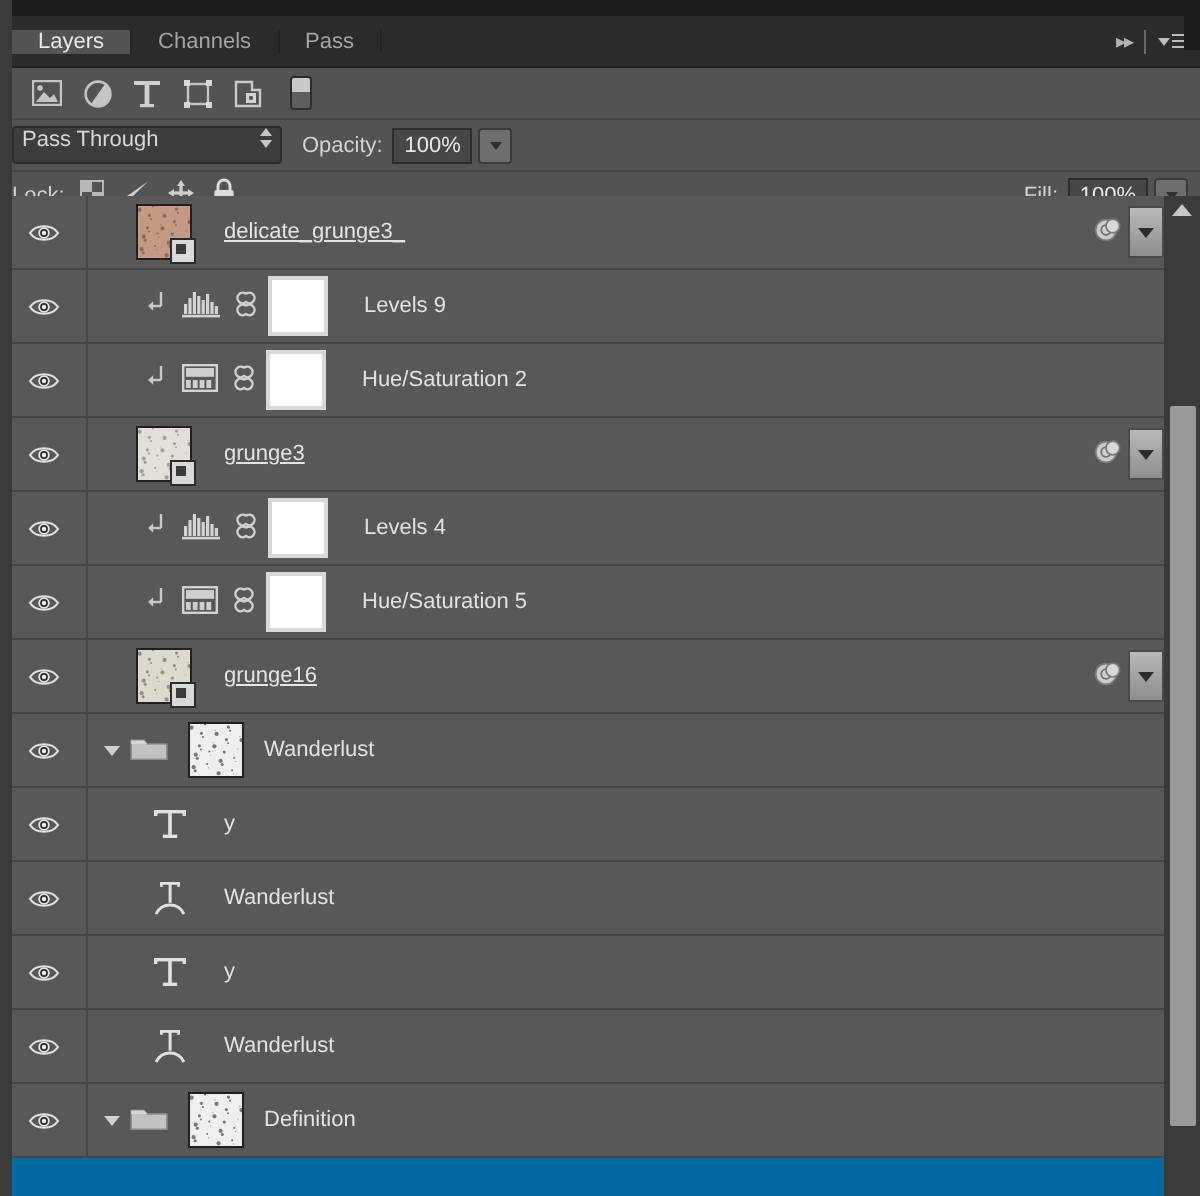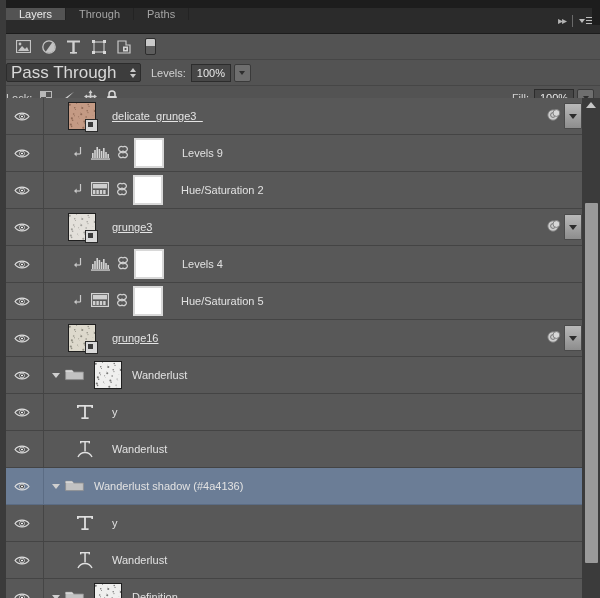"Layers" .tabs { align-items: flex-start -> center }
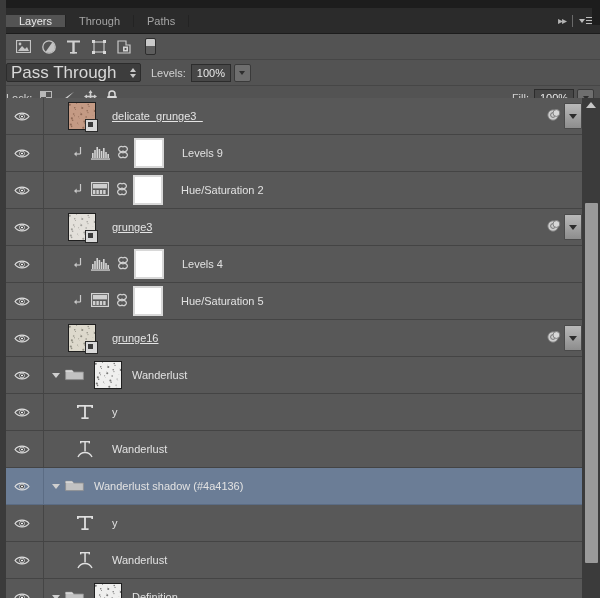"Through" div.tab { text: Through -> Channels }
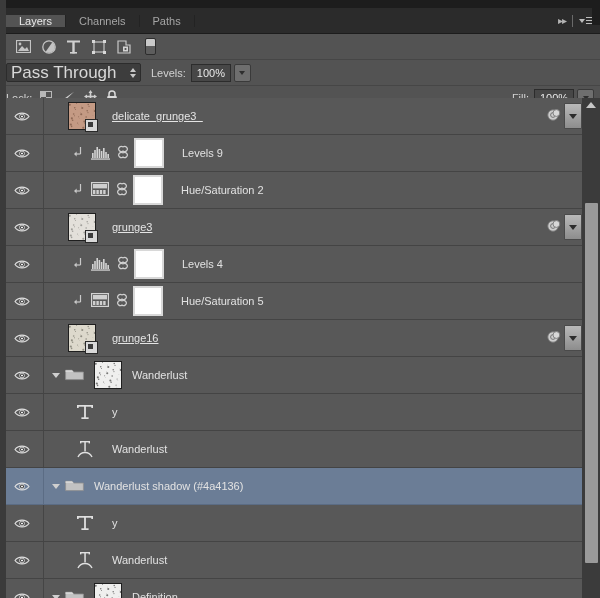"Paths" div.tab { text: Paths -> Pass }
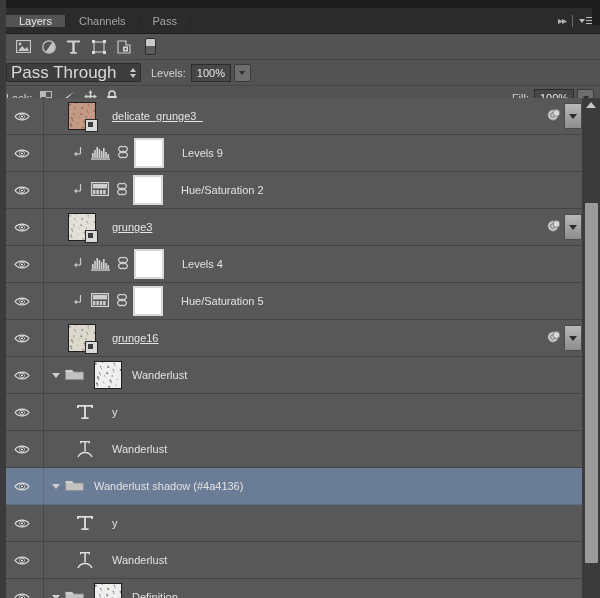"Pass Through" .blendsel { align-items: center -> flex-start; font-size: 17px -> 11px }
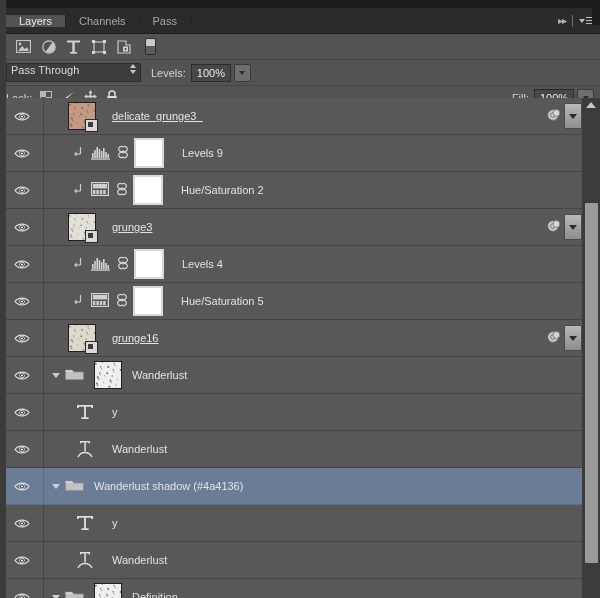"Levels:" span.fieldlab { text: Levels -> Opacity }
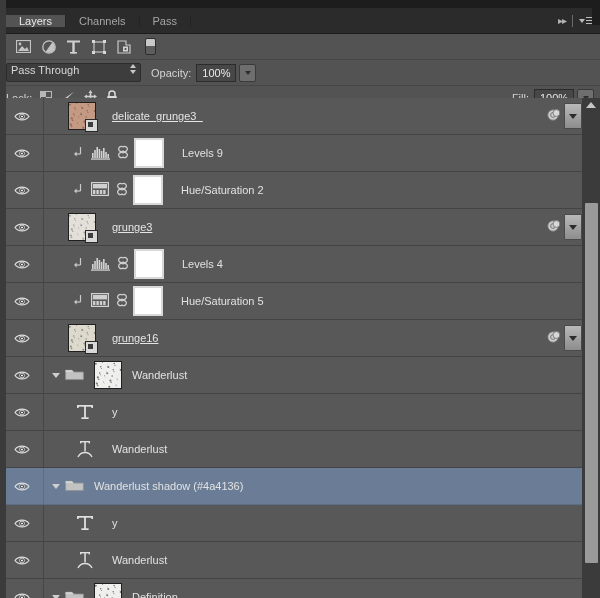"Wanderlust shadow (#4a4136)" div.row { html: <div> <div> <svg> <path></path> <circle></circle> <circle></circle> </svg> </div> <div> <span></span> <span><svg> <path></path> <path></path> </svg></span> <span></span> <span>Wanderlust shadow (#4a4136)</span> </div> </div> -> none }
